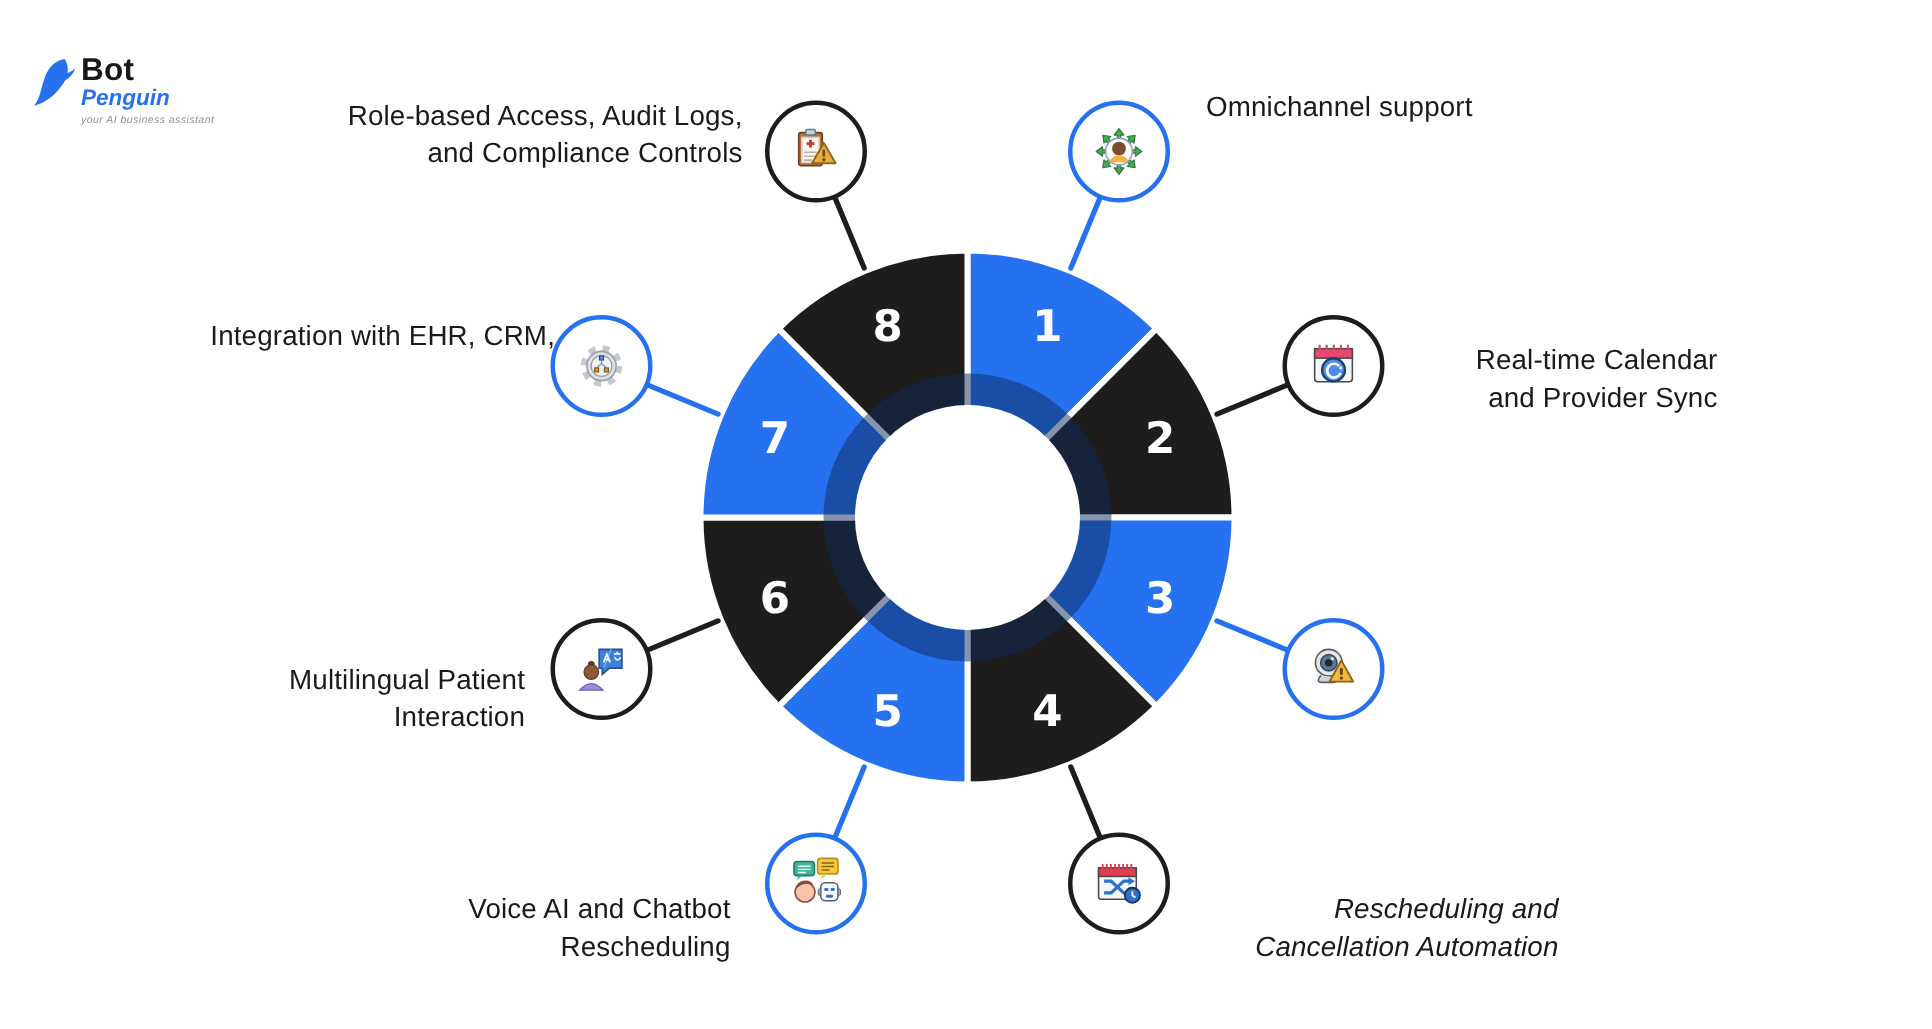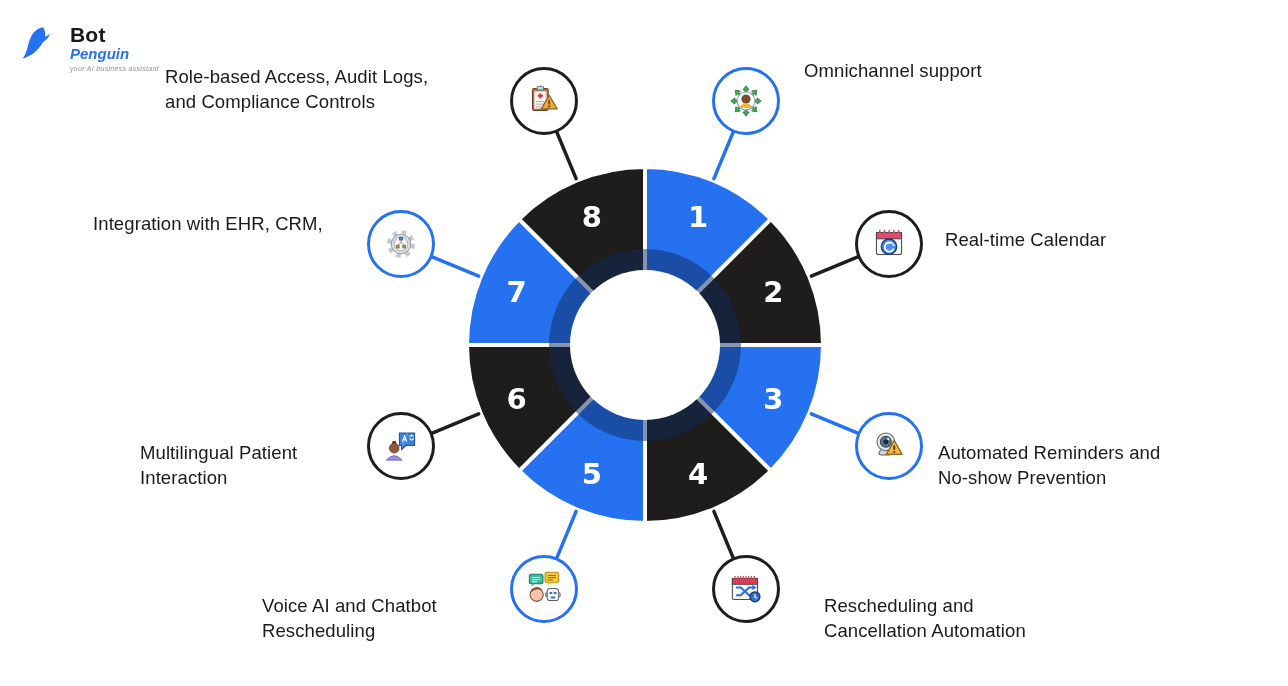"Bot" .logo { gap: 18px -> 2px; top: 24px -> 36px }
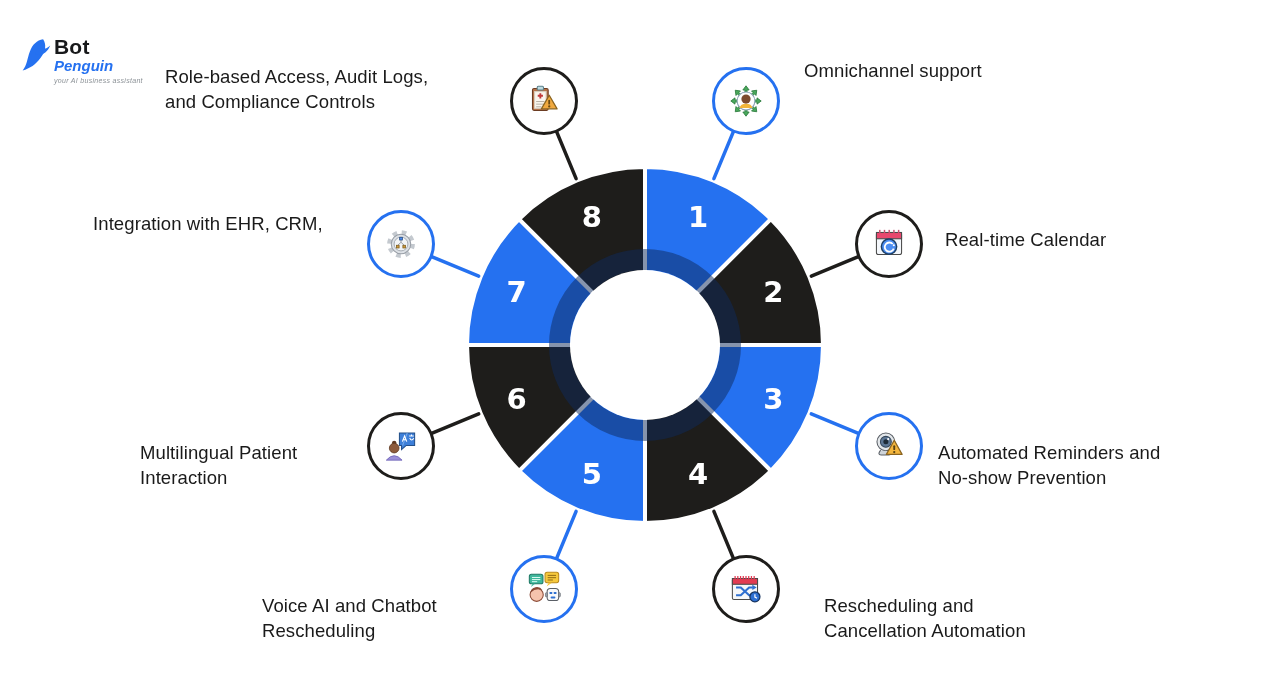"Role-based Access, Audit Logs," .lbl { text-align: left -> right }
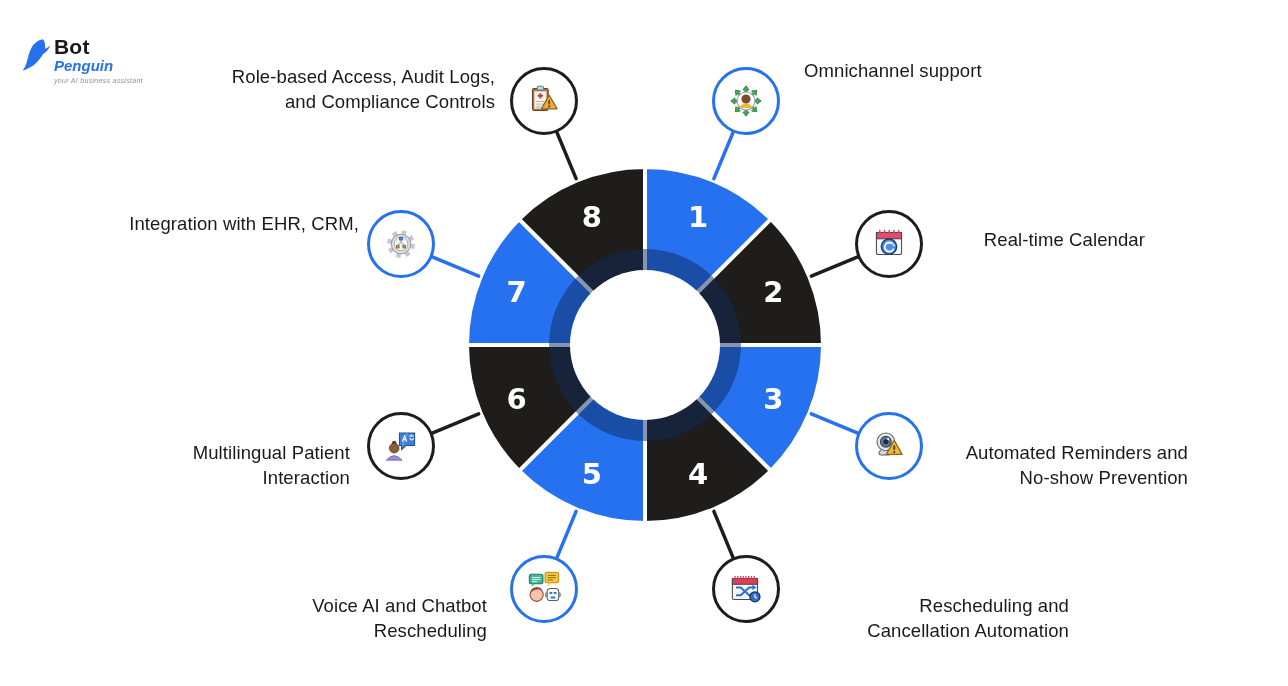"Integration with EHR, CRM," #l7 { left: 93px -> 104px }
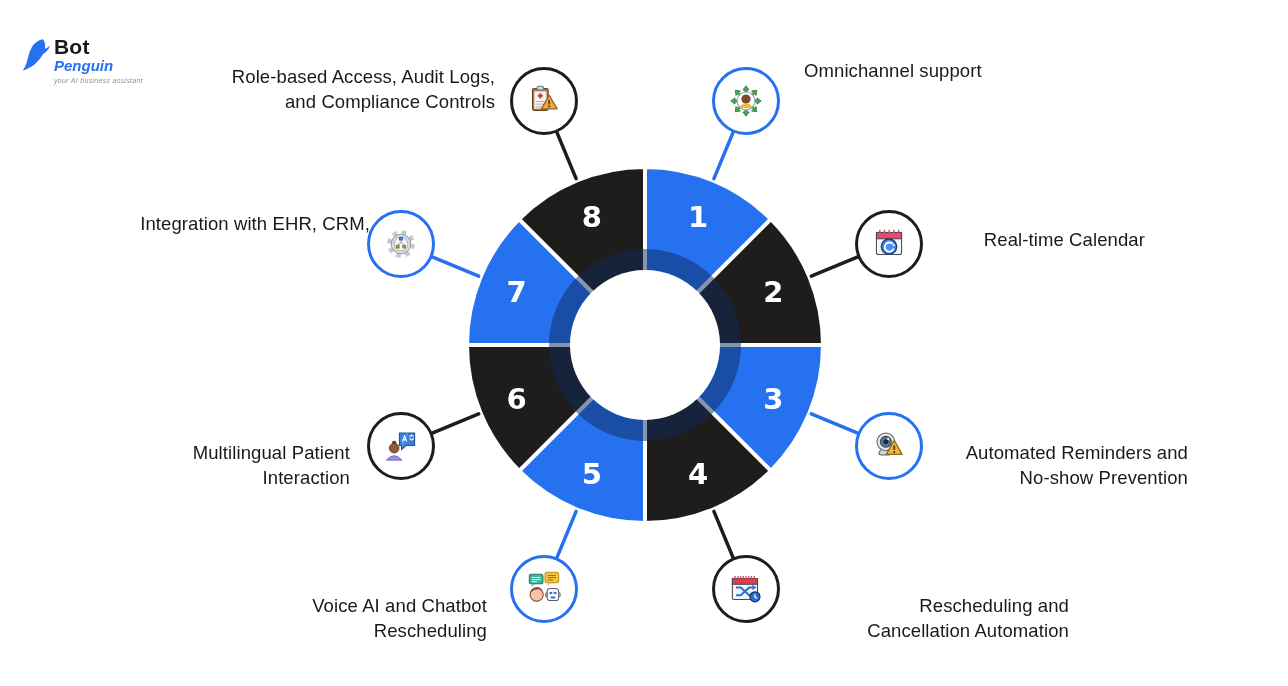"and Provider Sync" div { html: none -> <div>and Provider Sync</div> }
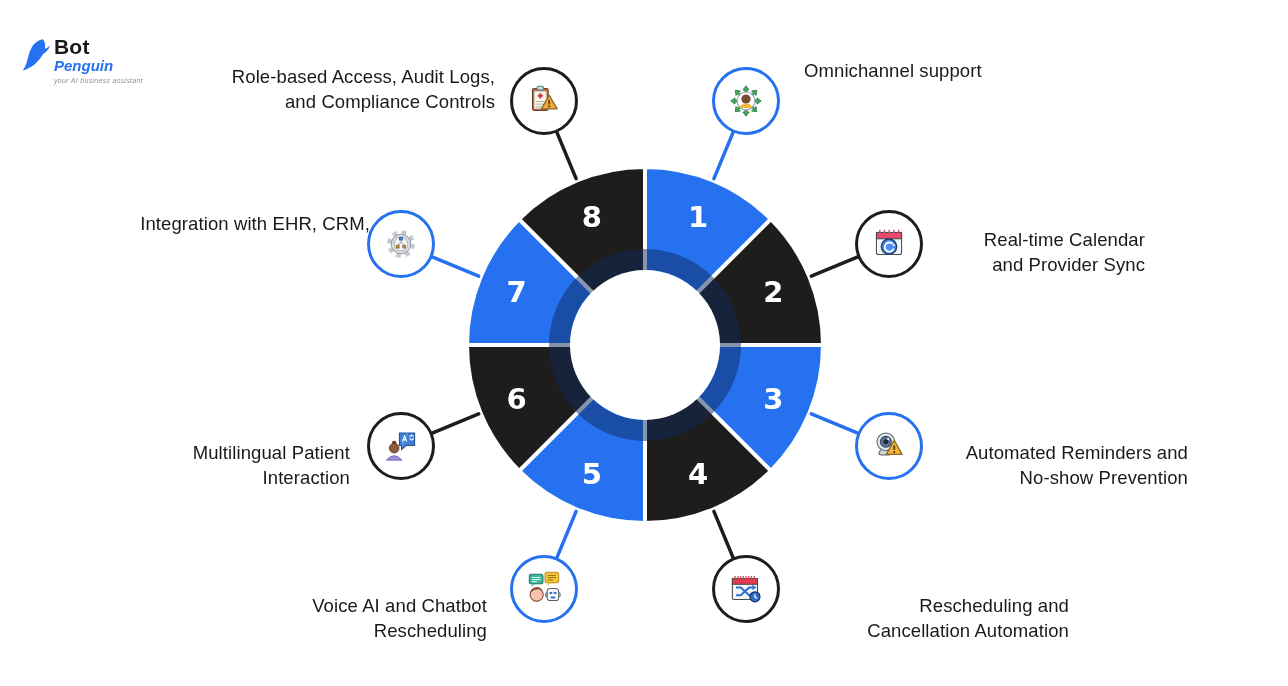"Automated Reminders and" div.lbl { html: <div> <div>Automated Reminders and</div> <div>No-show Prevention</div> </div> -> none }
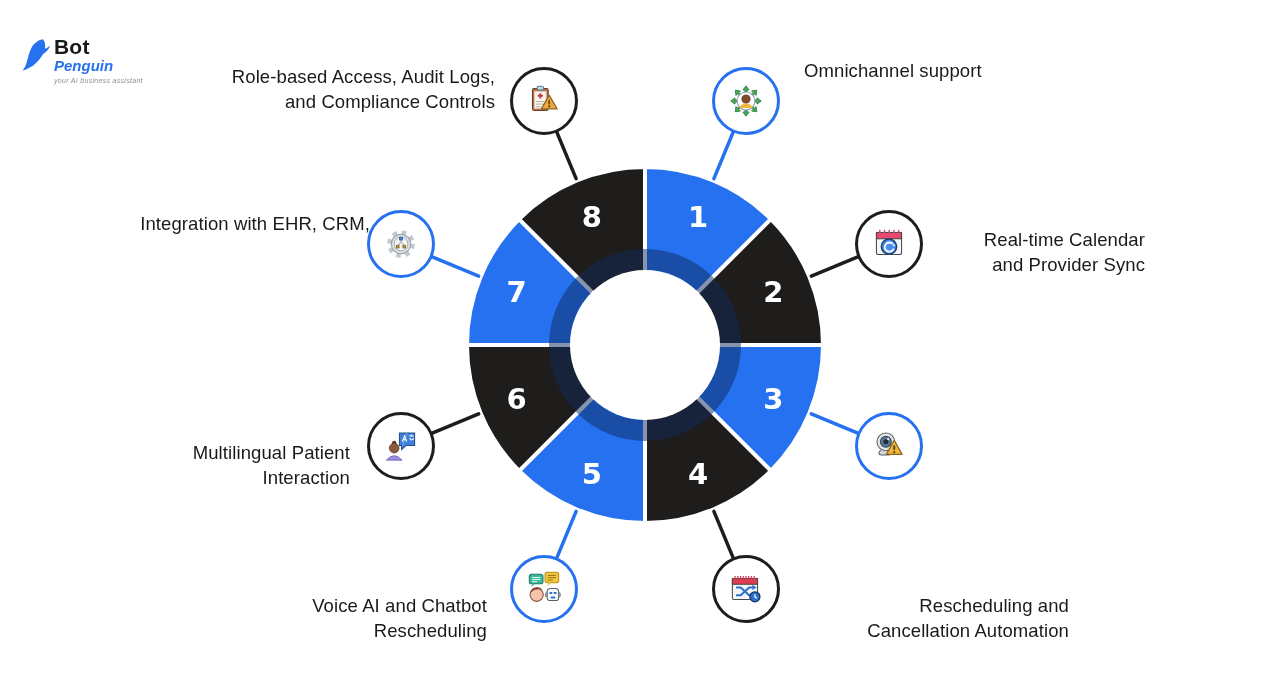"Rescheduling and" #l4 { font-style: none -> italic; left: 824px -> 794px }
